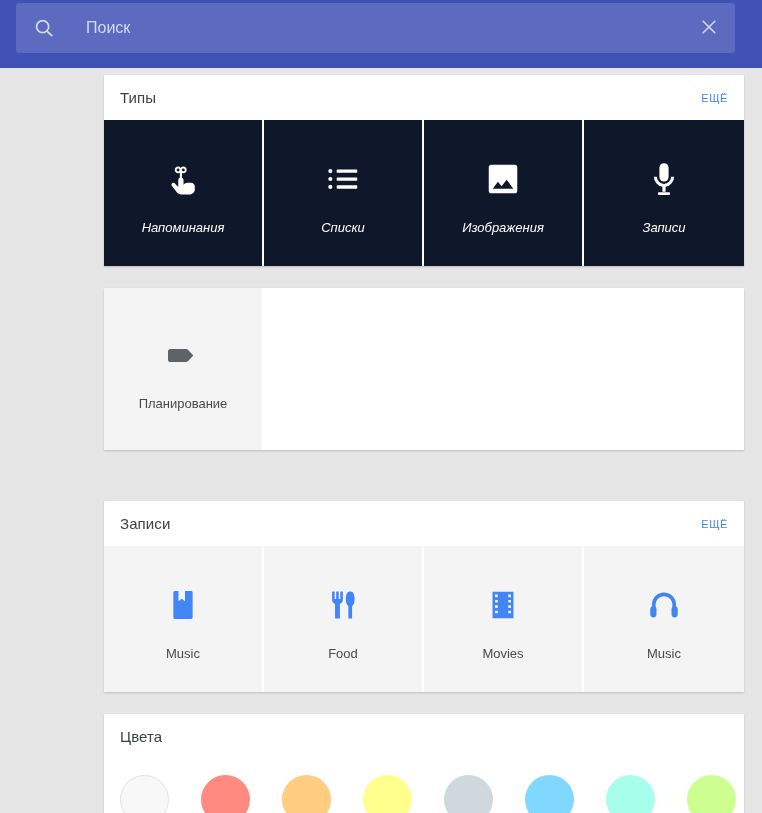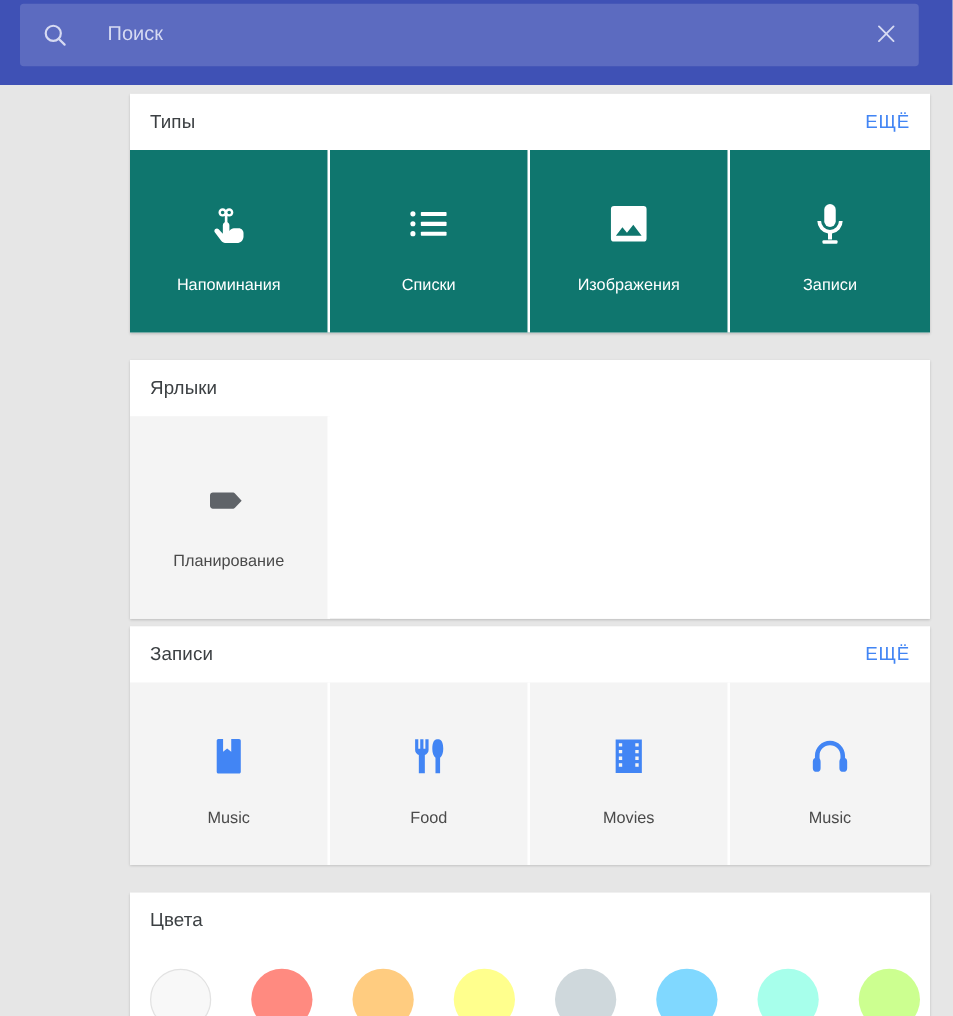"ЕЩЁ" .more-link { font-size: 15px -> 11px }
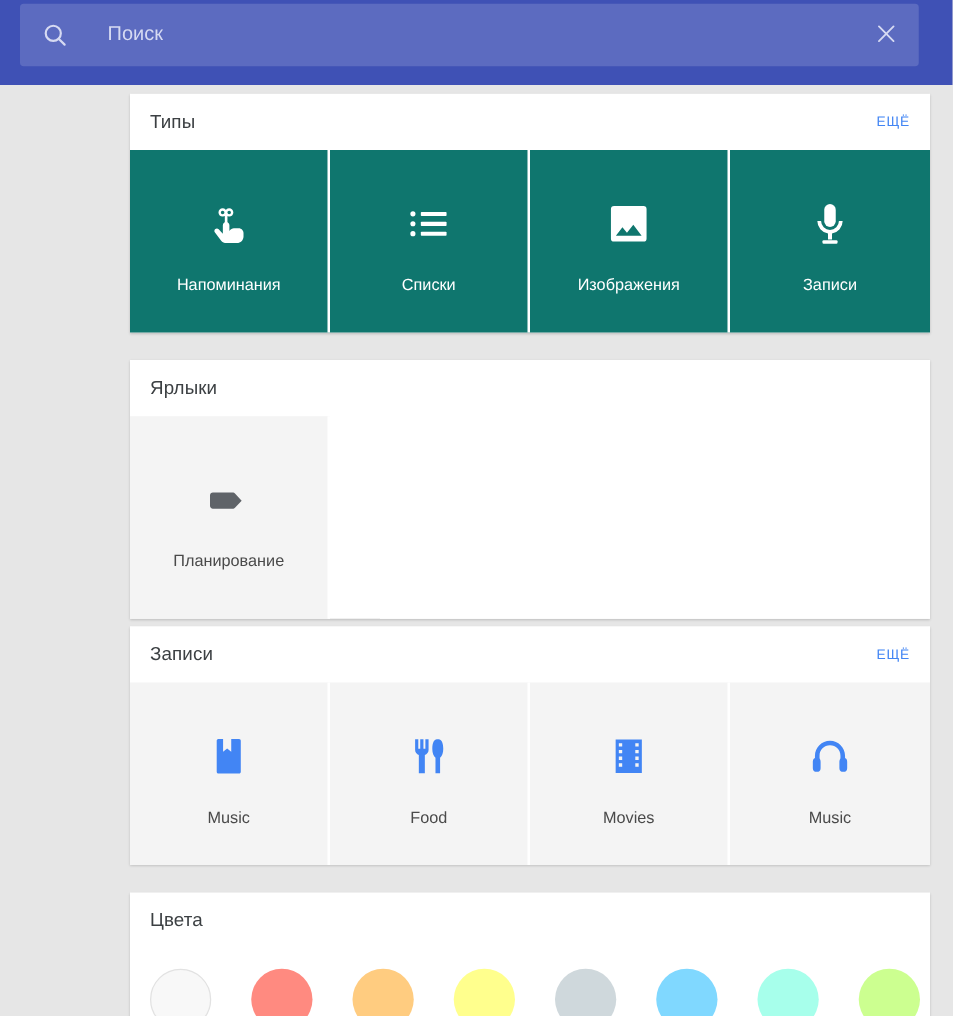"Напоминания" .tile.blue { background: #0f766e -> #0f172a; font-style: none -> italic }
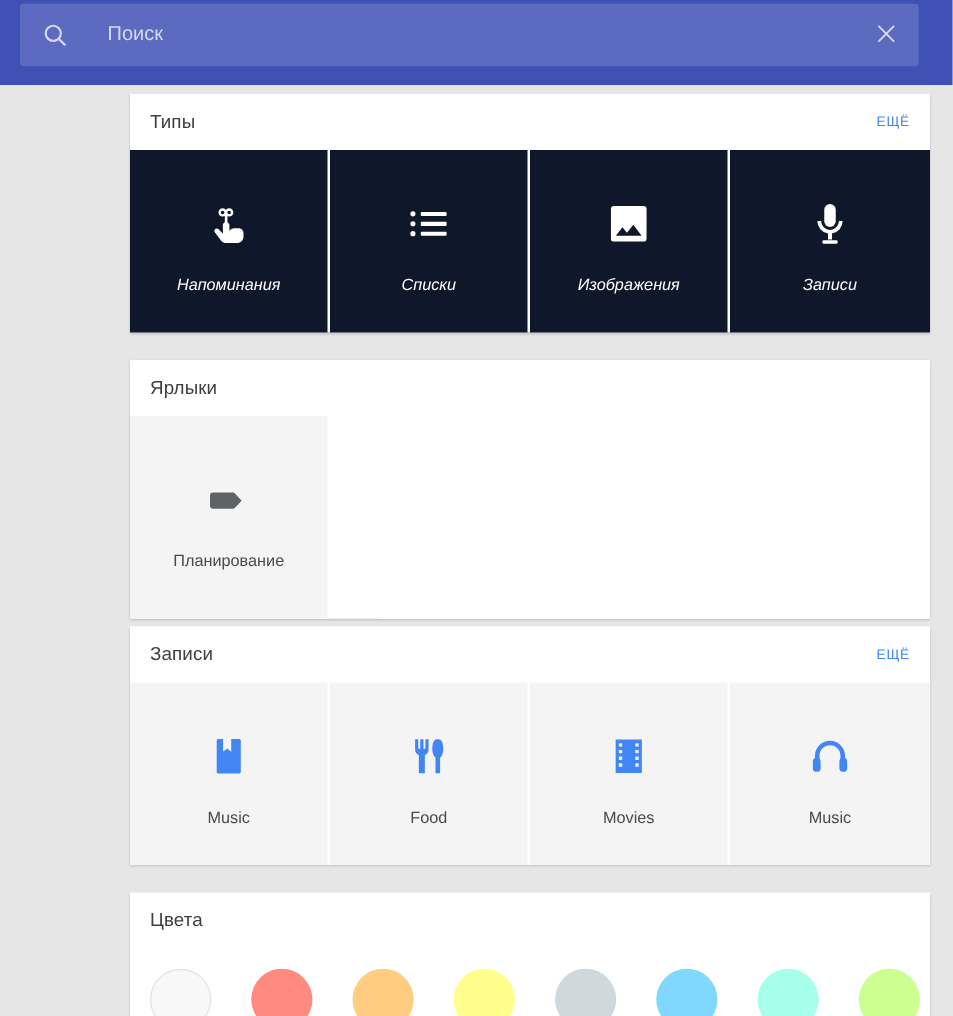"Ярлыки" div.card-head { html: <div> <span>Ярлыки</span> </div> -> none }
